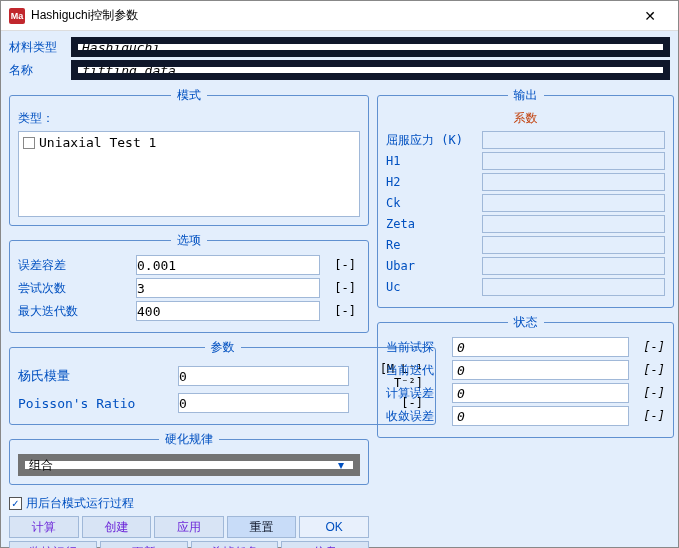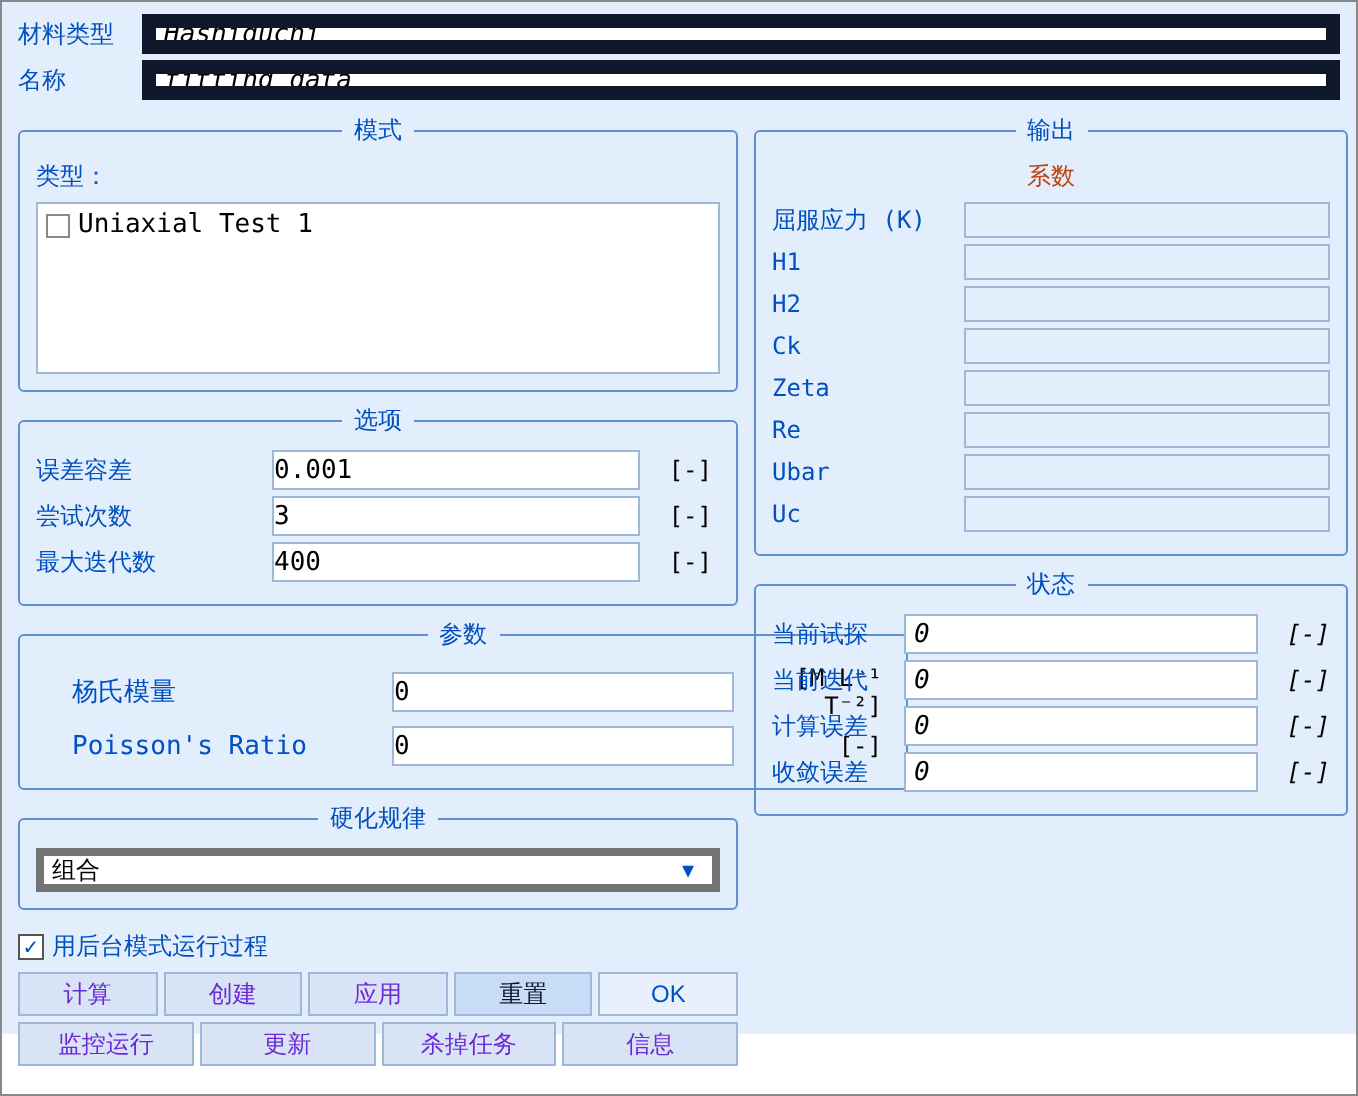"Ma" div.titlebar { html: none -> <div> <div>Ma</div> <div>Hashiguchi控制参数</div> <div>✕</div> </div> }
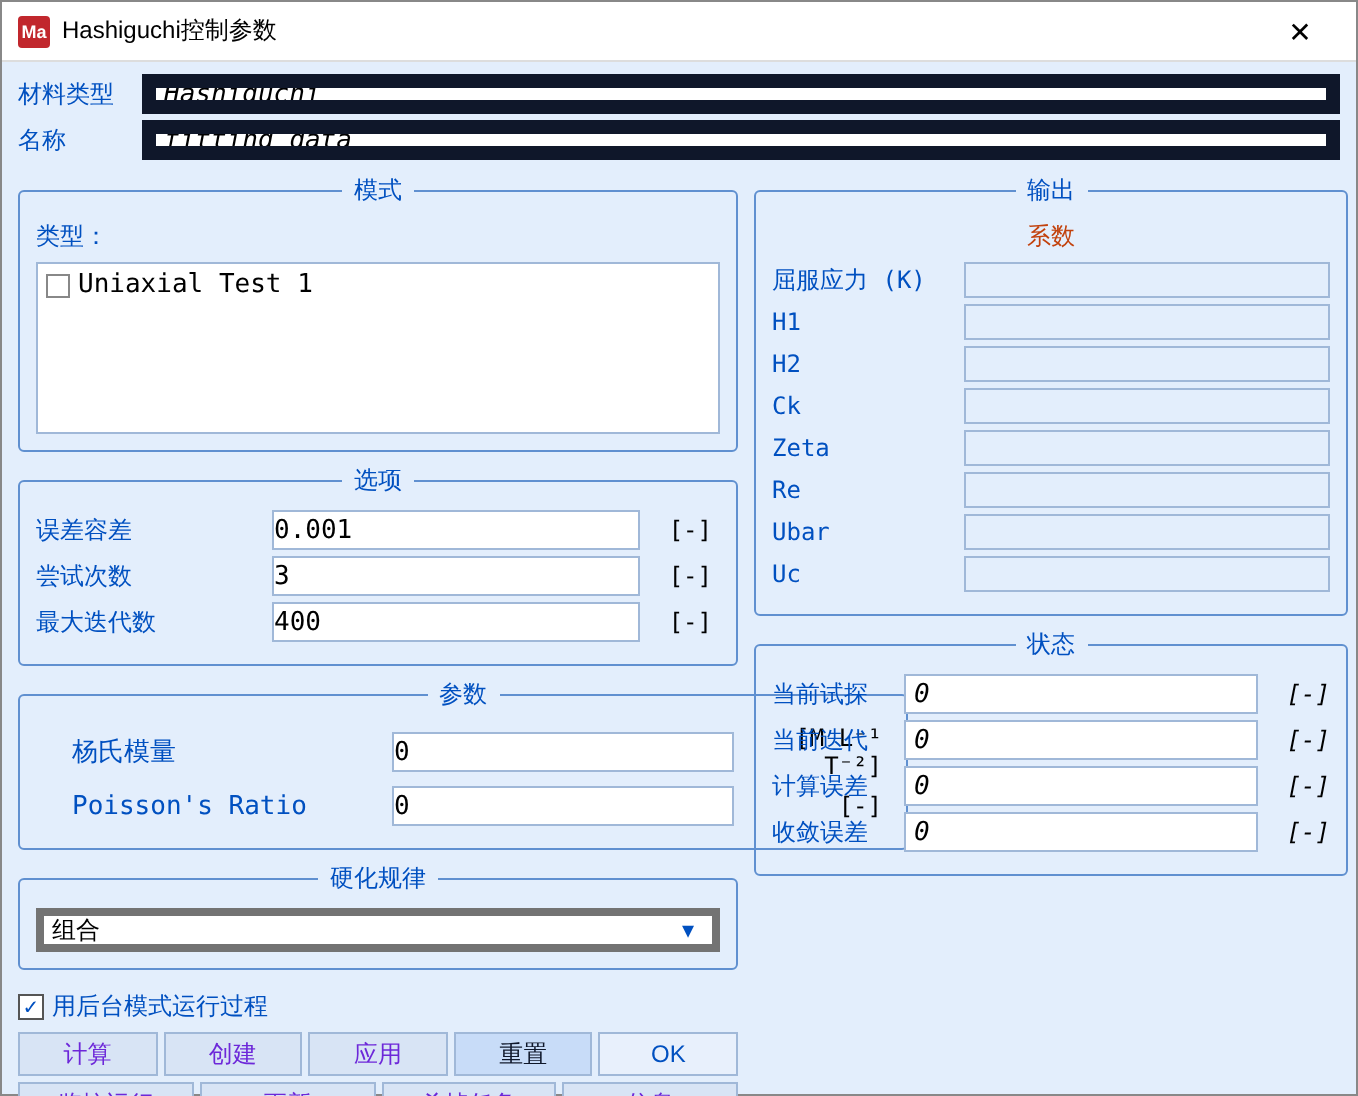"杨氏模量" .p-row .param-label { margin-left: 18px -> none }
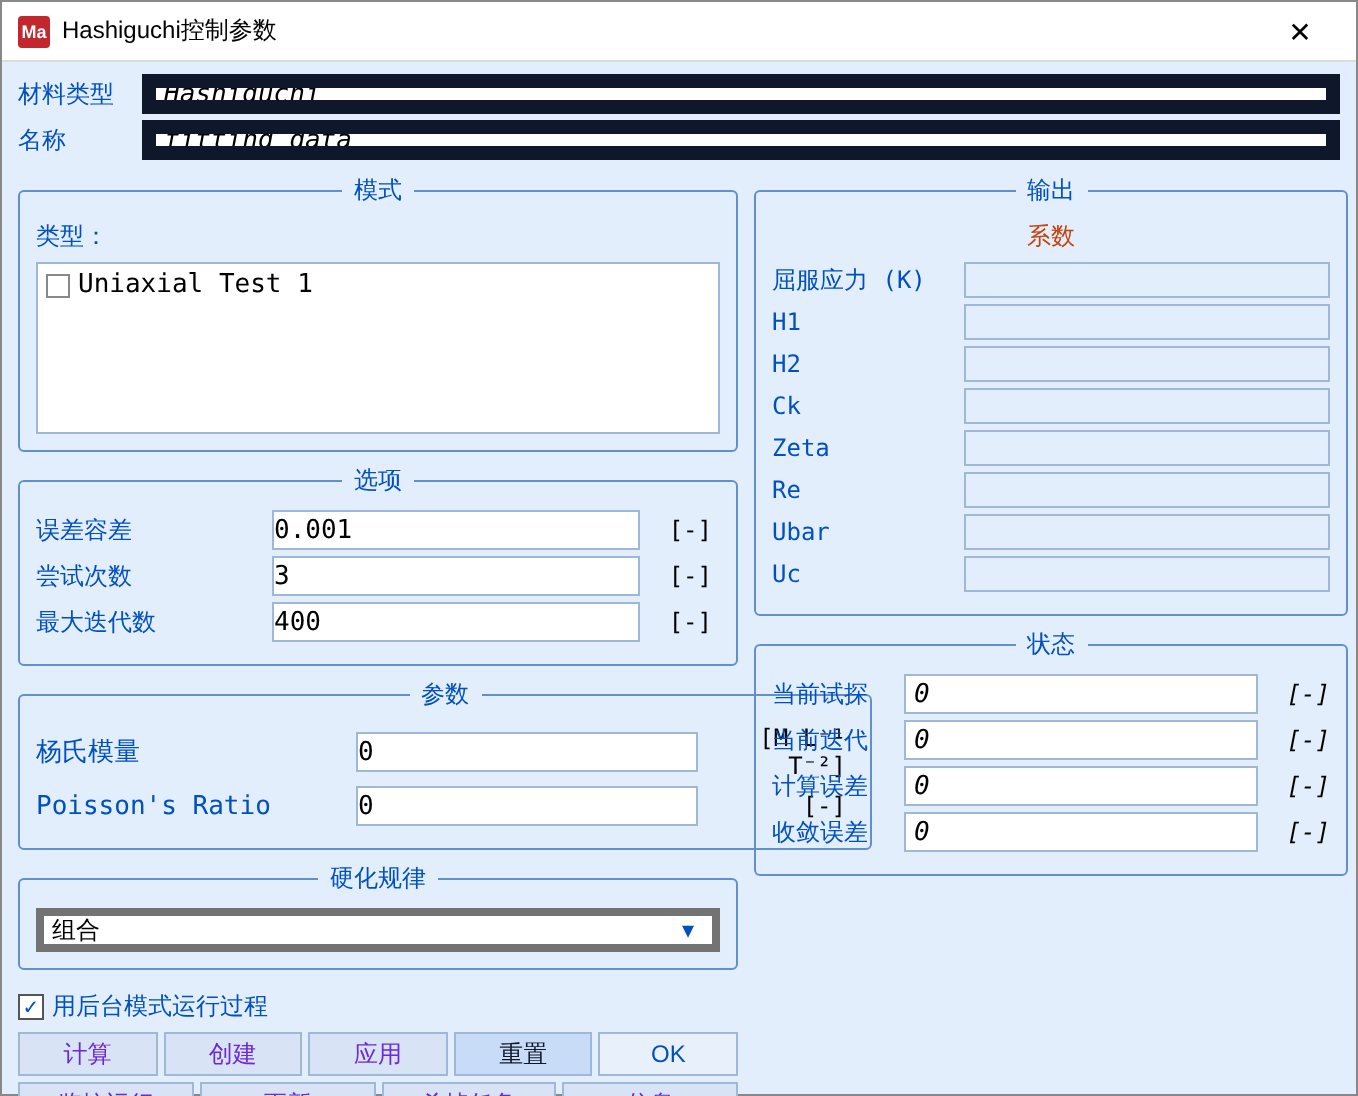"组合" .select { border: 4px solid #737373 -> 7px solid #737373 }
